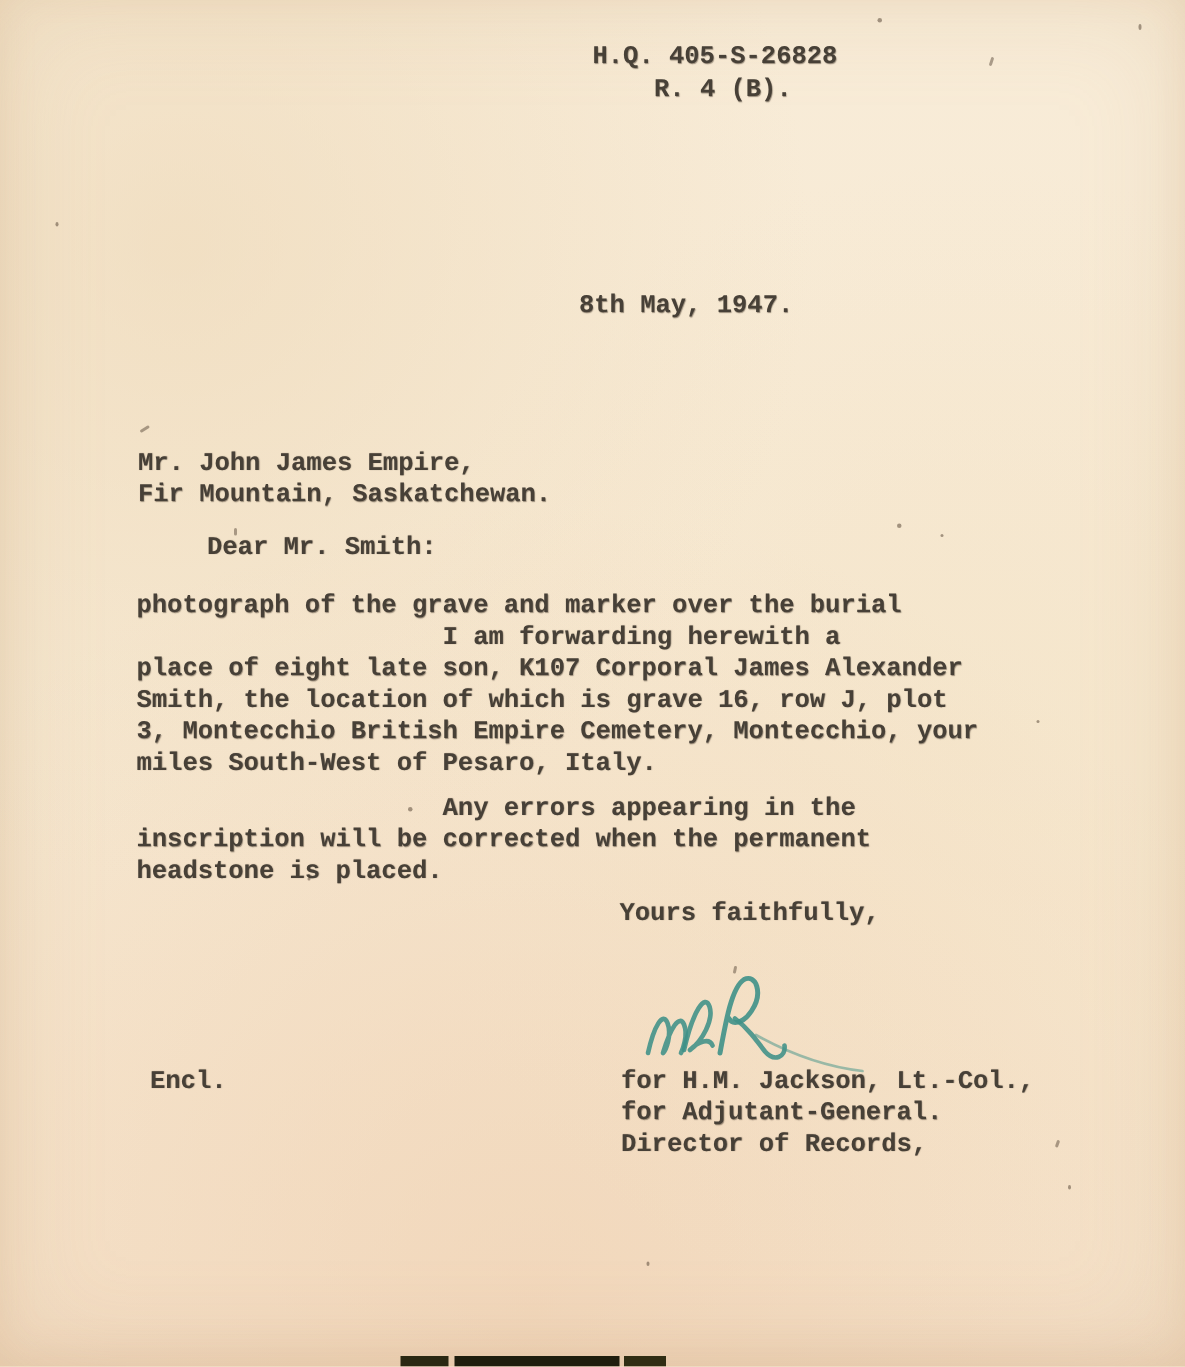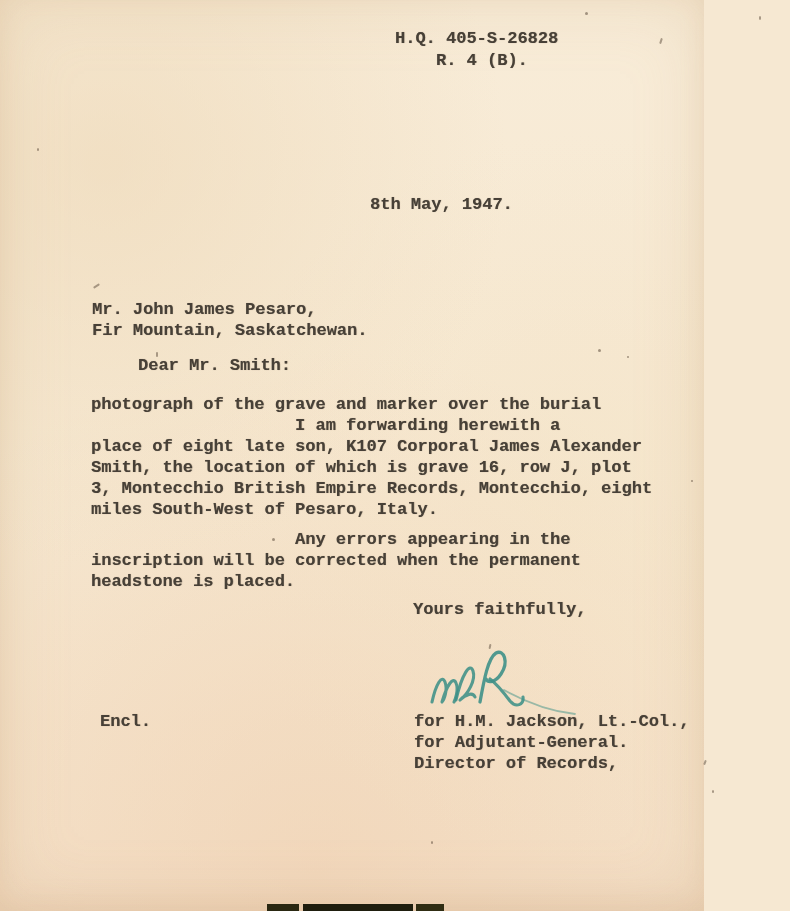"H.Q. 405-S-26828" .page { width: 704px -> 790px }
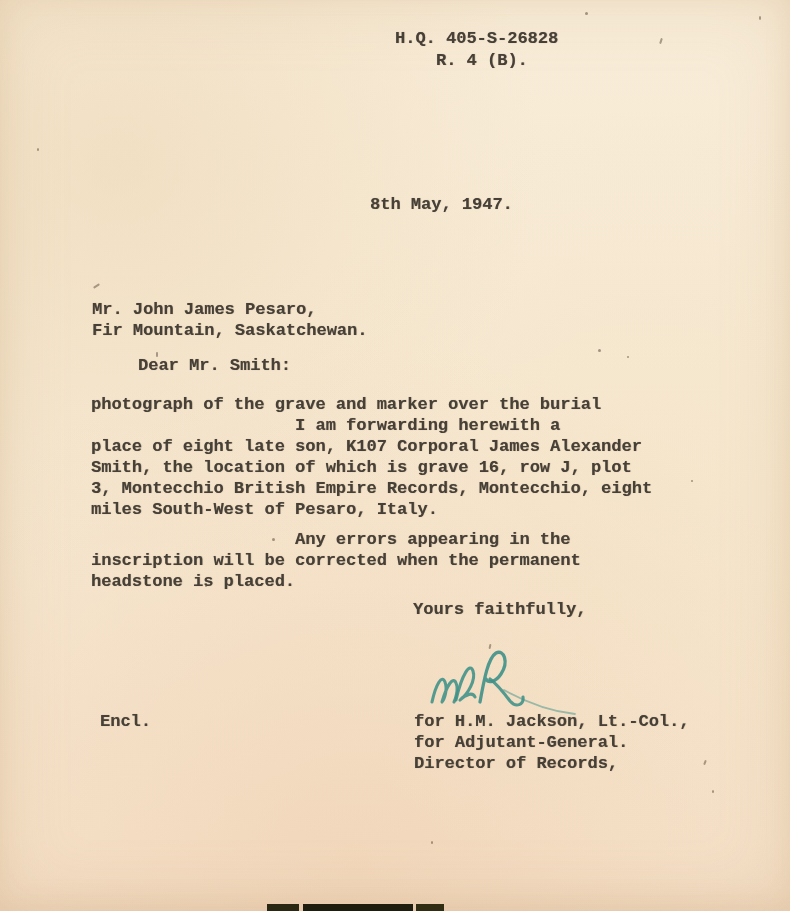"8th May, 1947." div.tline { left: 370px -> 386px }
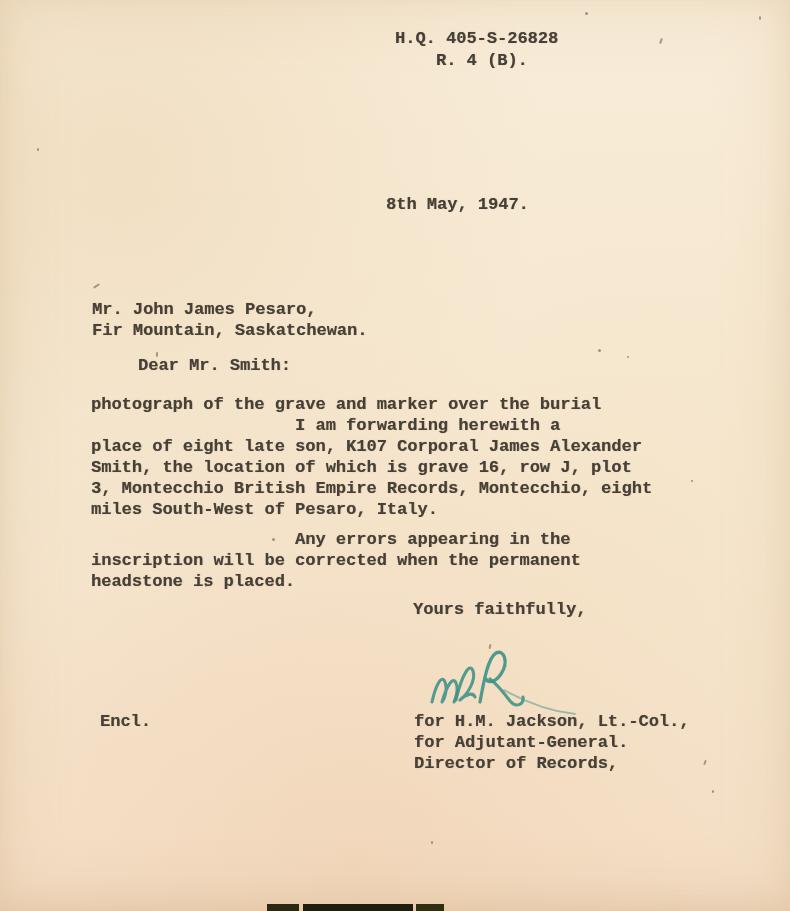"Mr. John James Pesaro," div.tline { text: Pesaro -> Empire }
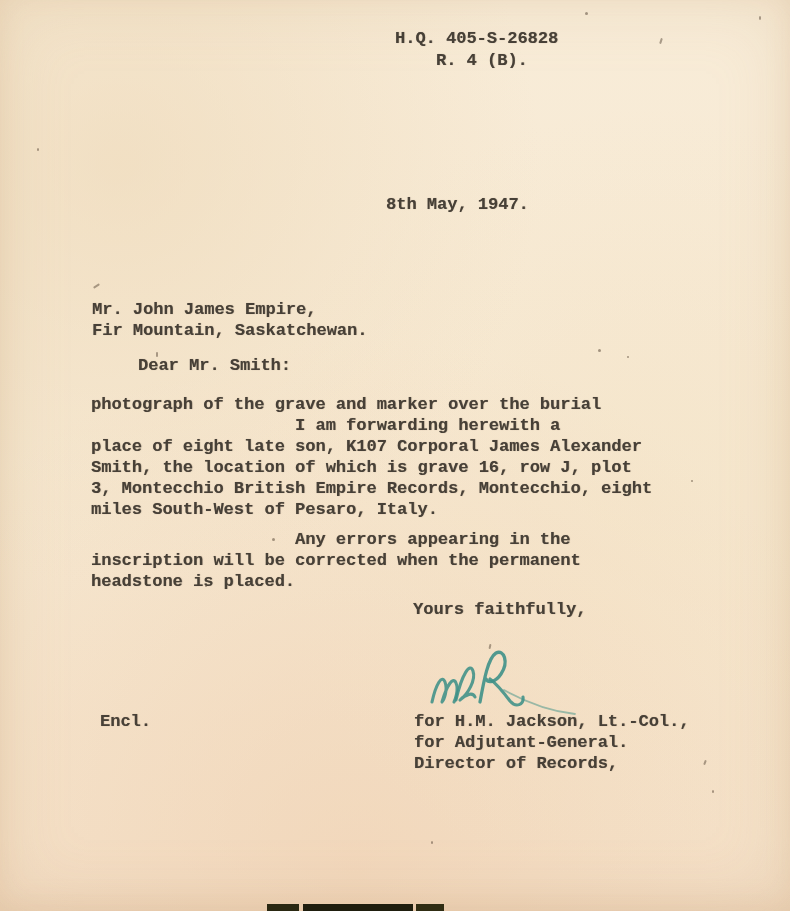"3, Montecchio British Empire Records," div.tline { text: Records, Montecchio, eight -> Cemetery, Montecchio, your }
